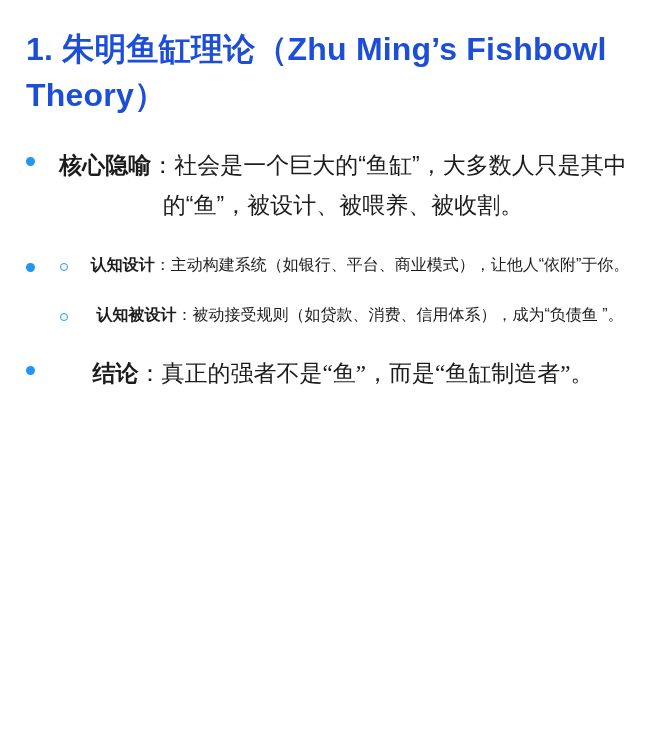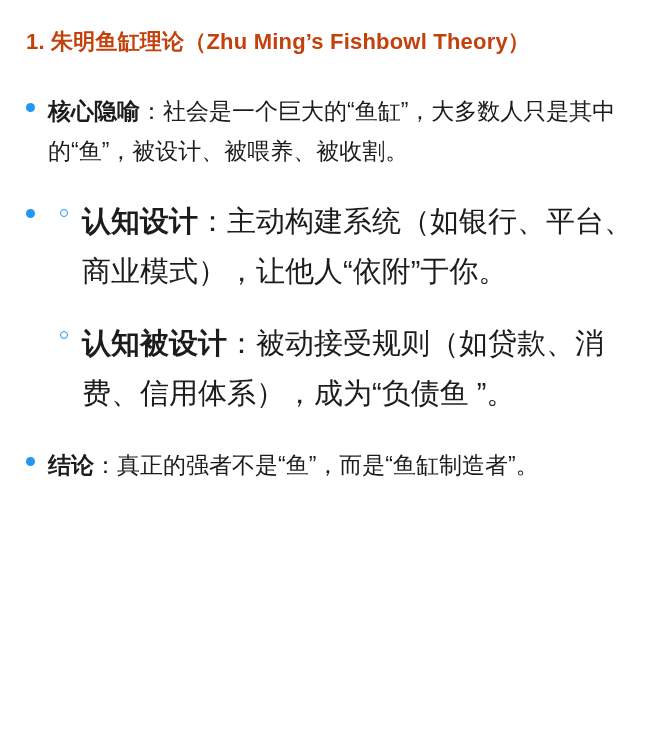"1. 朱明鱼缸理论（Zhu Ming’s Fishbowl Theory）" .doc-title { color: #c2410c -> #1d4ed8; font-size: 22px -> 32px; margin: 0 0 33px 0 -> 0 0 26px 0 }
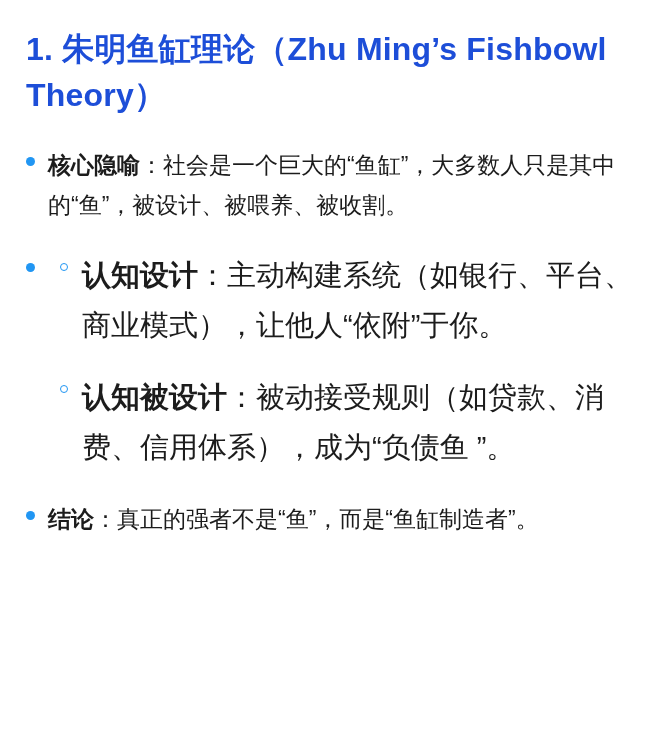"核心隐喻：社会是一个巨大的“鱼缸”，大多数人只是其中的“鱼”，被设计、被喂养、被" ul.level-1 { text-align: none -> center }
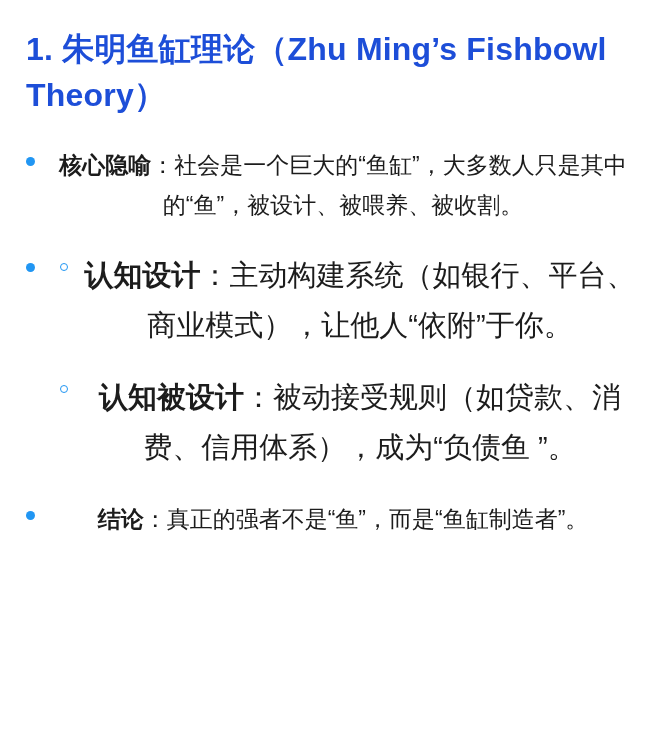"认知设计：主动构建系统（如银行、平台、商业模式），让他人“依附”于你。" .text.sub { font-size: 29px -> 16px }
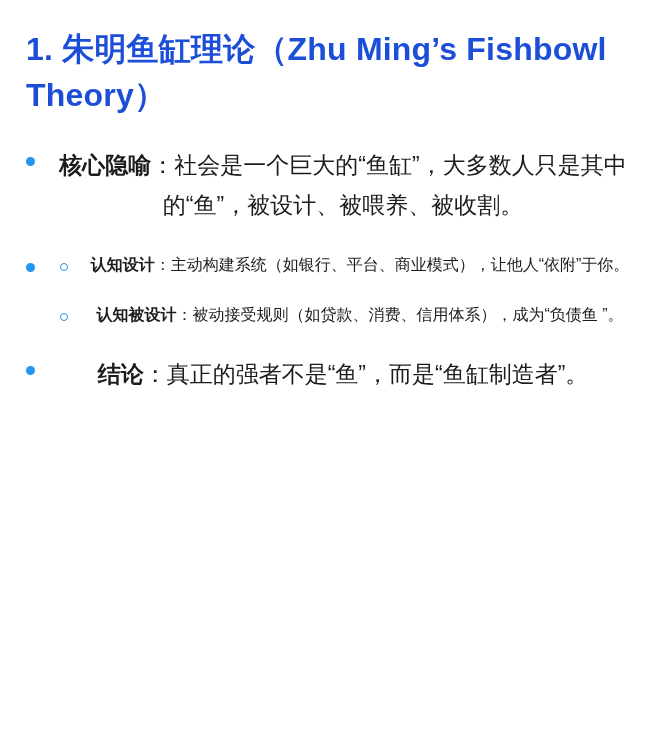"结论：真正的强者不是“鱼”，而是“鱼缸制造者”。" li.item:last-child { font-family: none -> Liberation Serif, serif }
